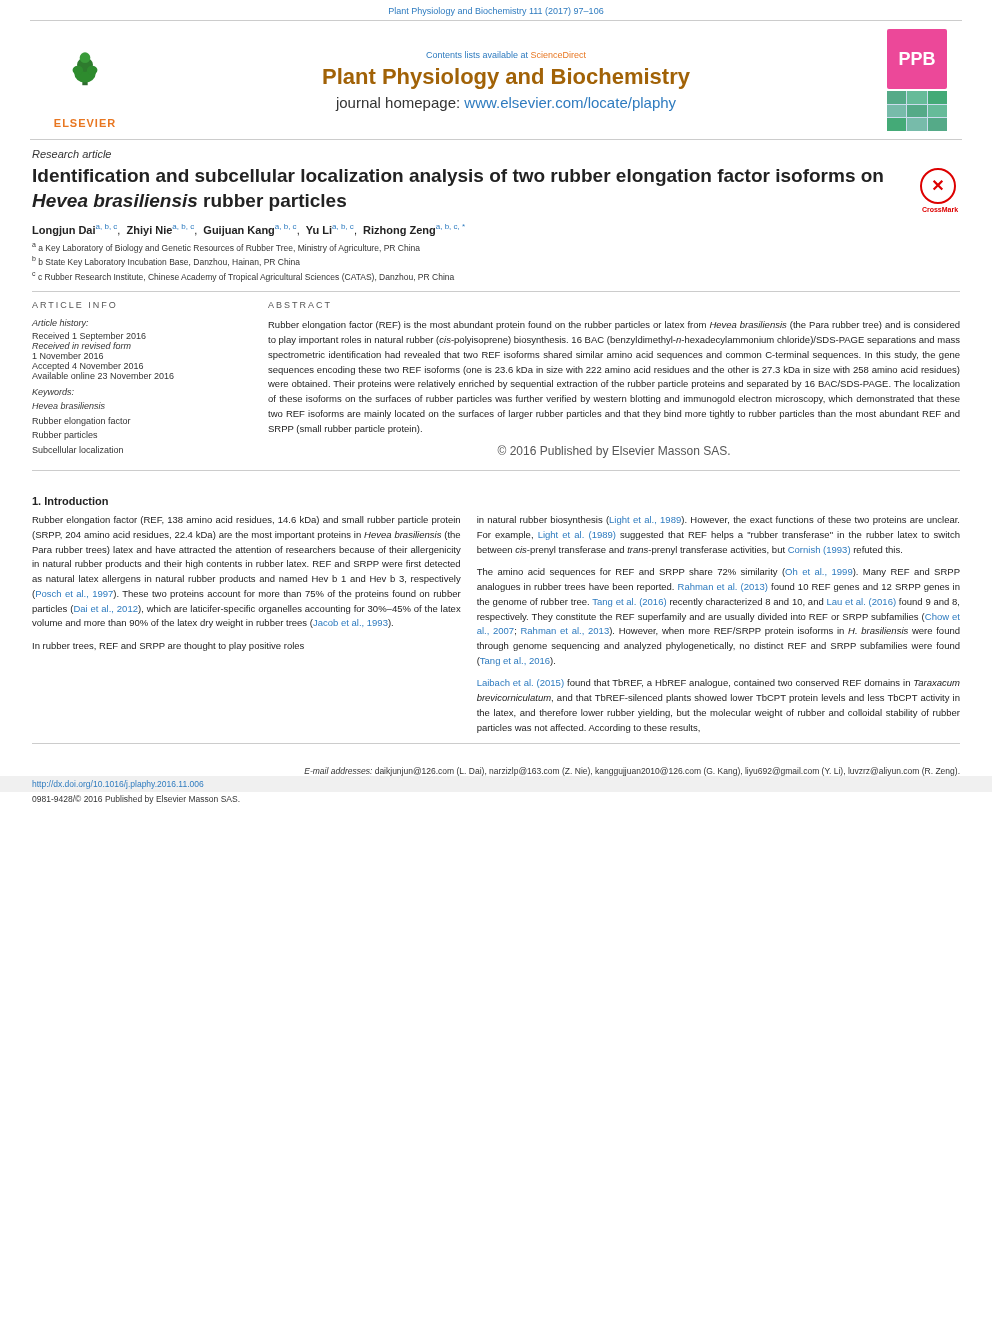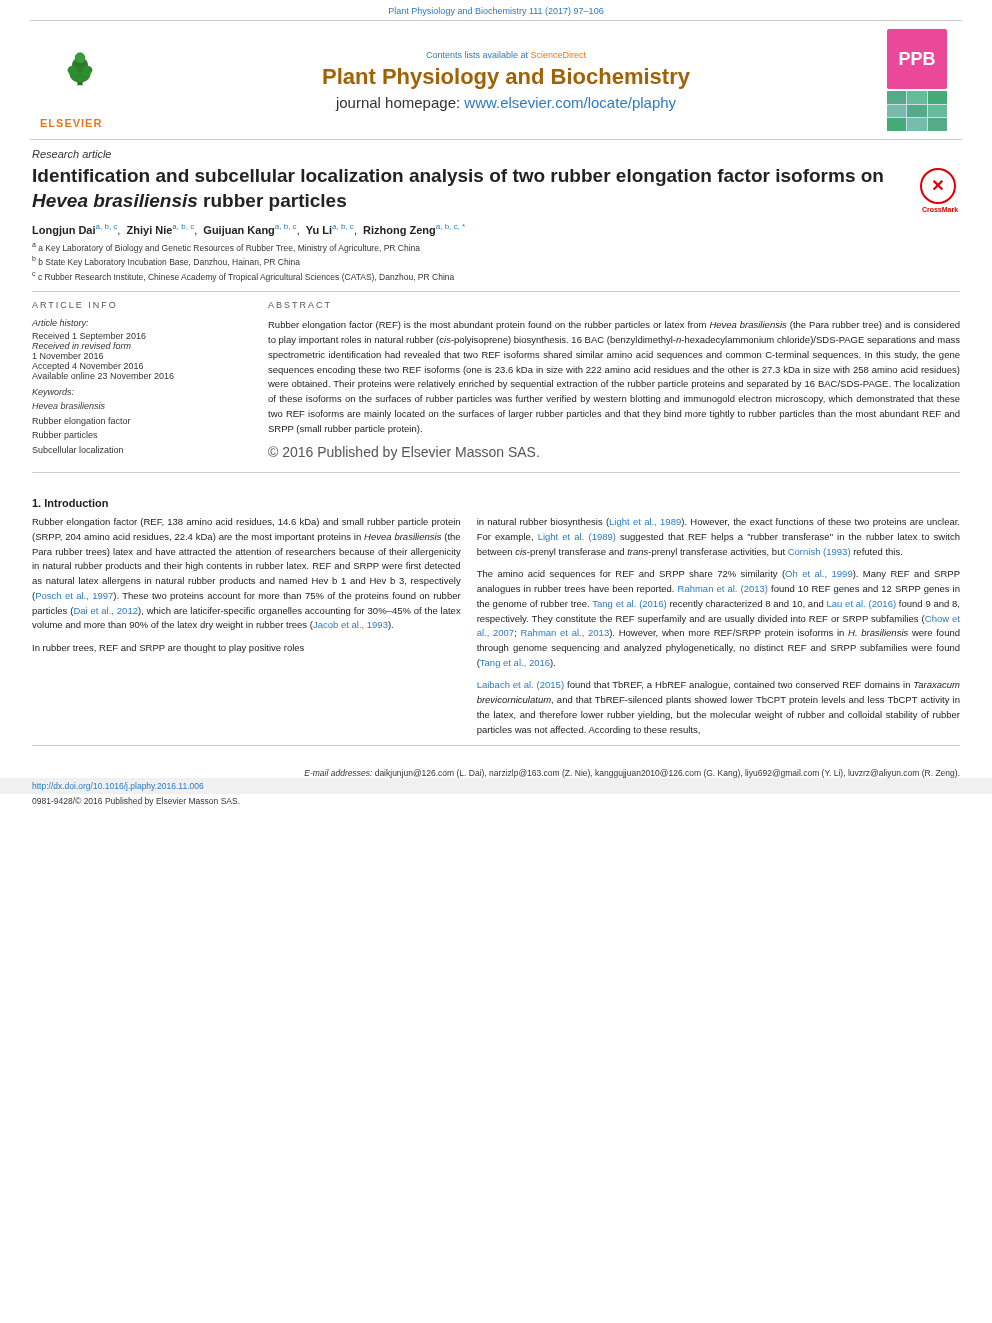"ELSEVIER" .elsevier-logo { align-items: none -> center }
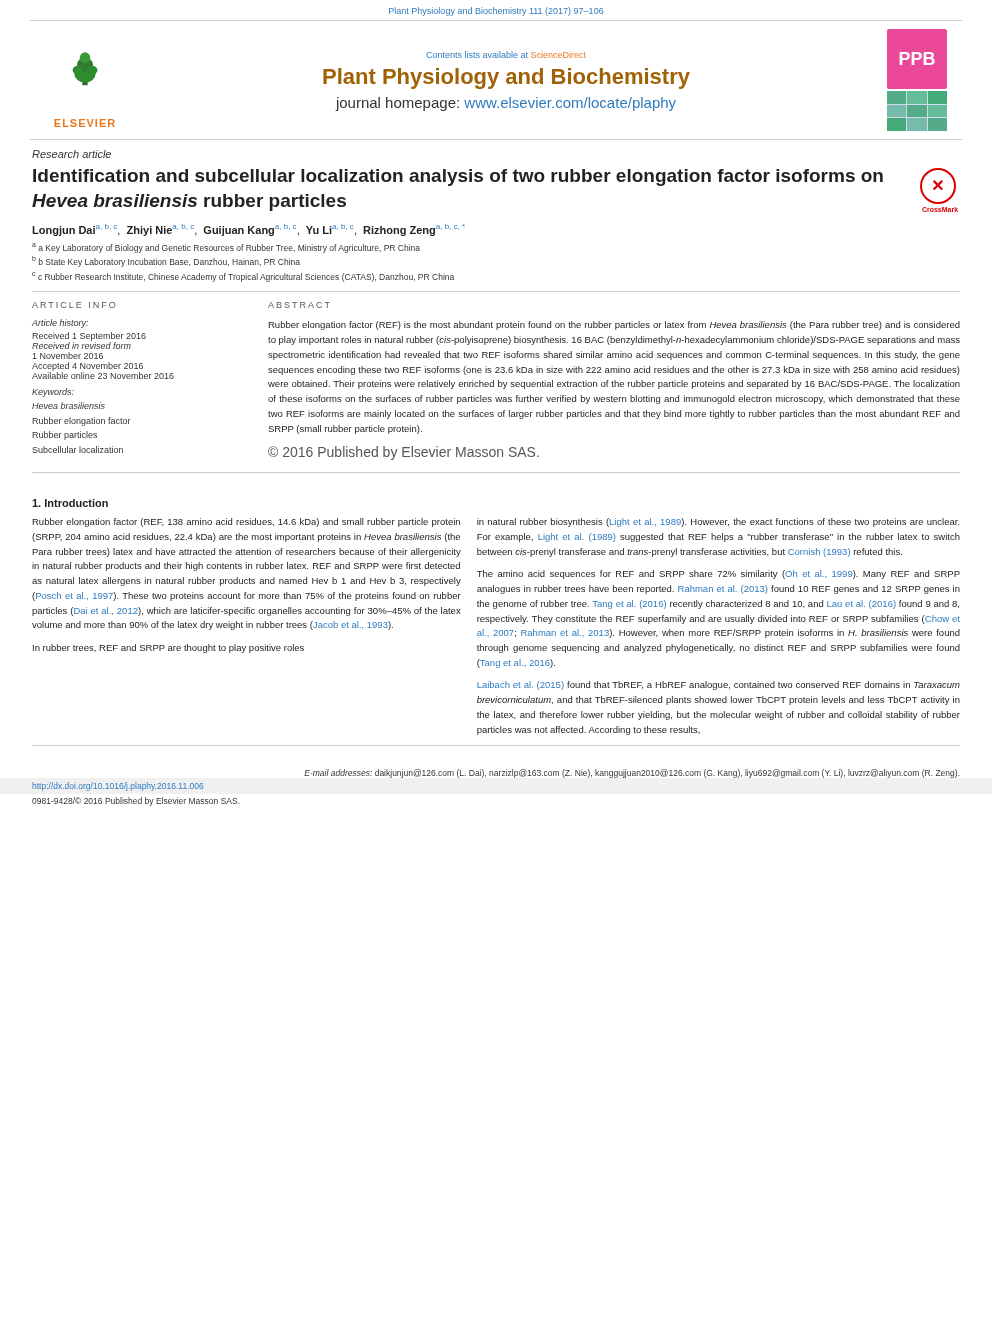"© 2016 Published by Elsevier" .copyright-line { font-size: 14px -> 12px; text-align: left -> center }
